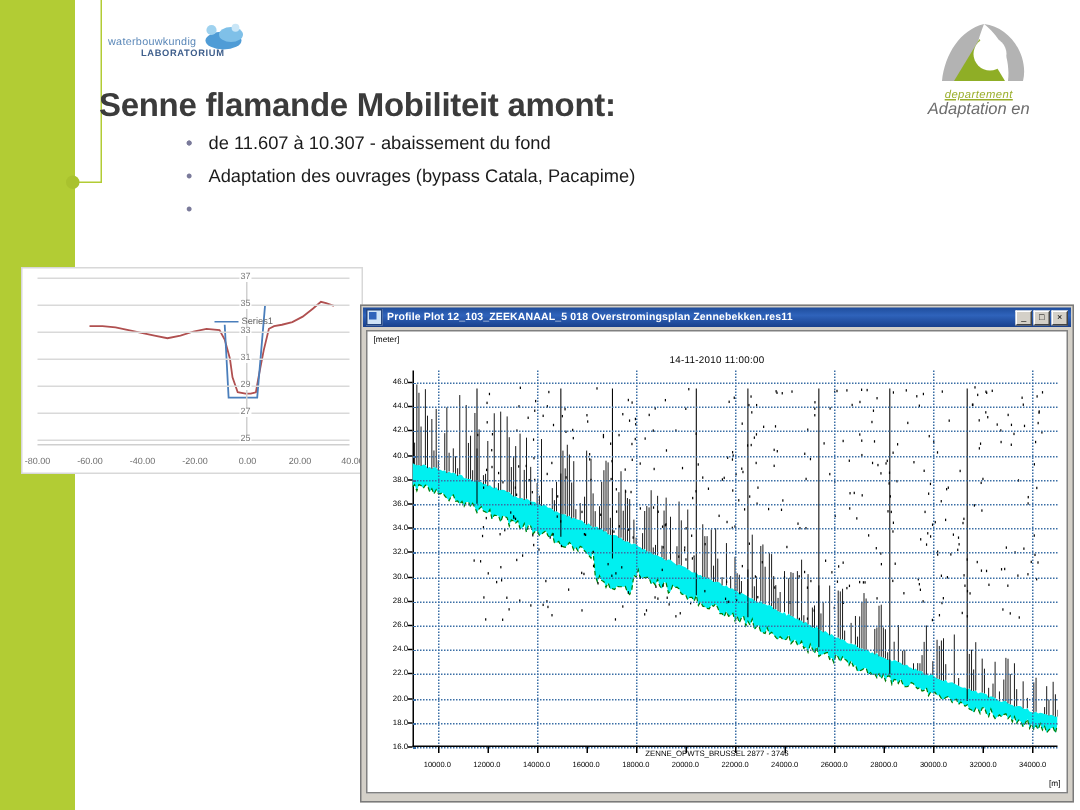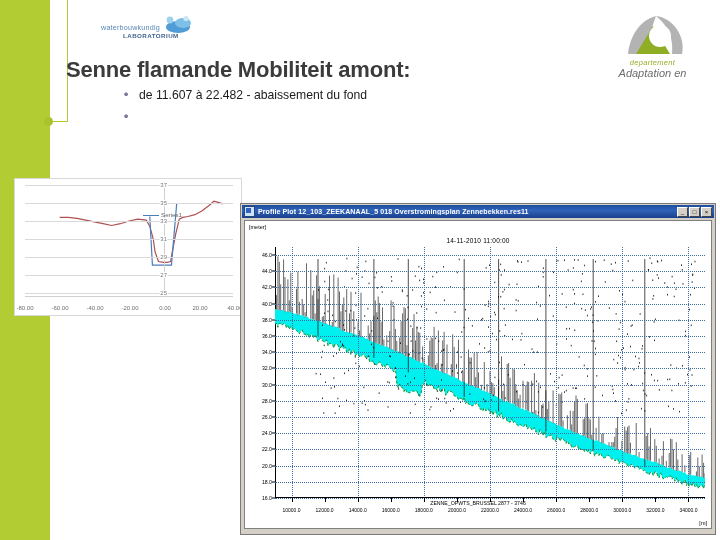"waterbouwkundig" #logo-left { margin-left: 29px -> none }
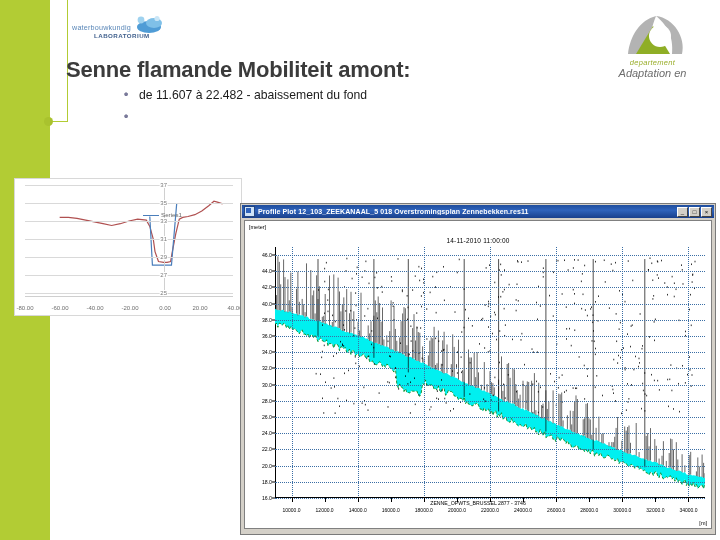"departement" #logo-right .dep { text-decoration: none -> underline }
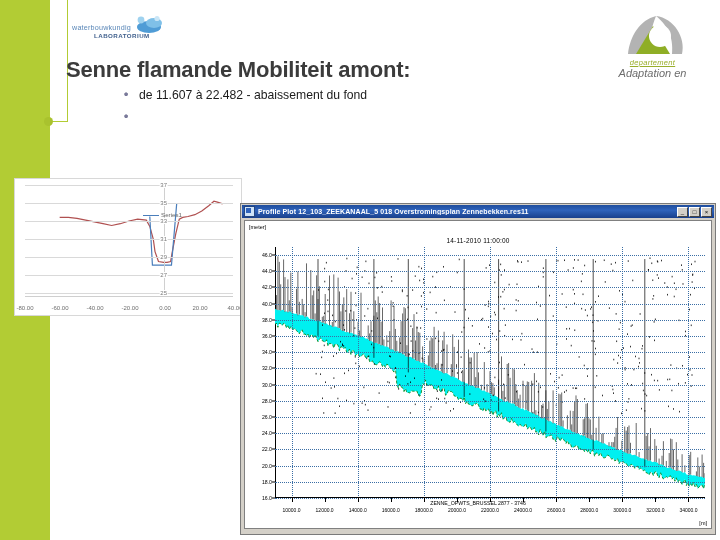"de 11.607 à 22.482 -" span { text: 22.482 -> 10.307 }
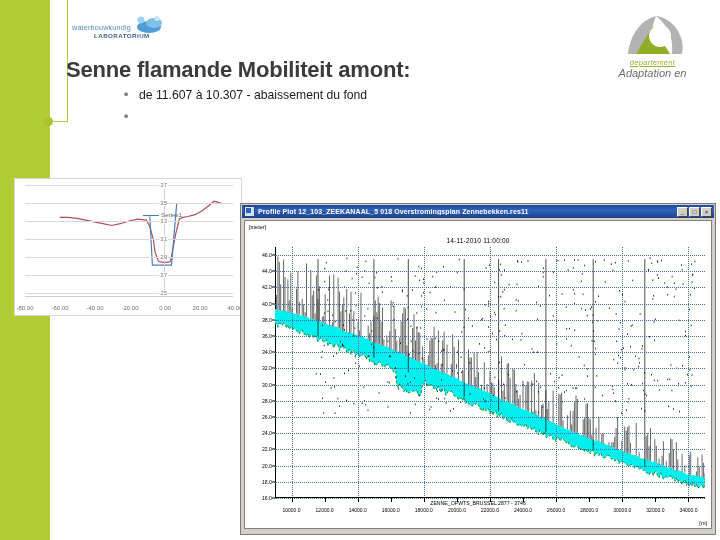"Adaptation des ouvrages (bypass Catala," span { html: none -> <span>Adaptation des ouvrages (bypass Catala, Pacapime)</span> }
